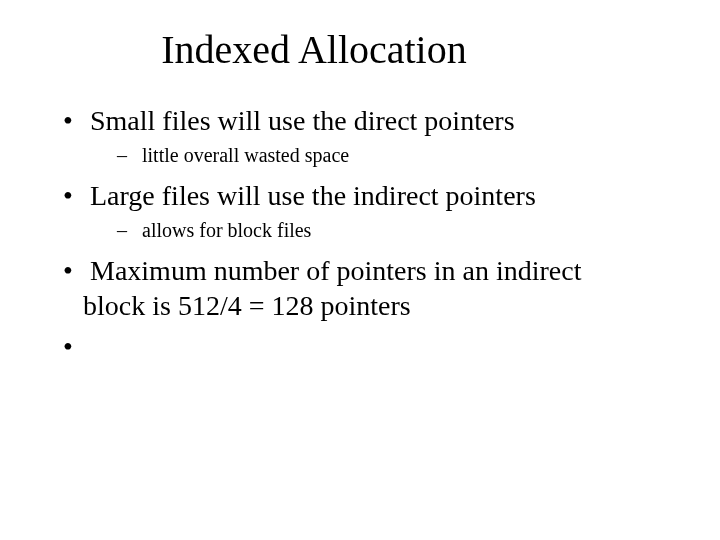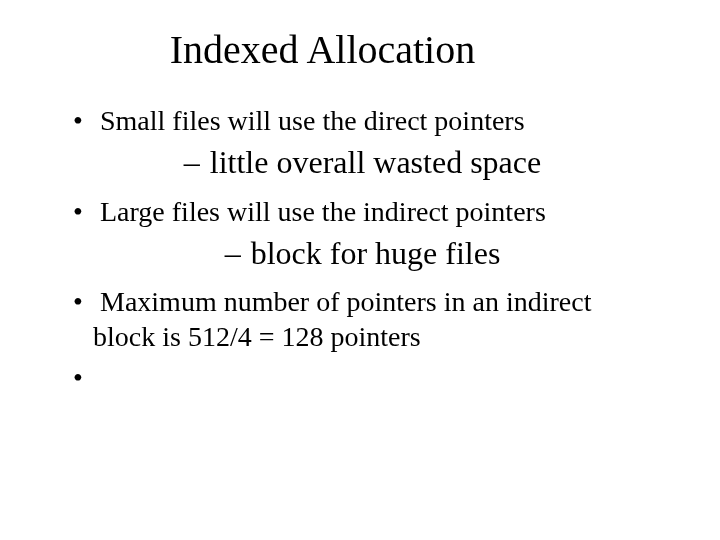"Indexed Allocation" .slide { padding: 20px 40px 30px 41px -> 20px 40px 30px 24px }
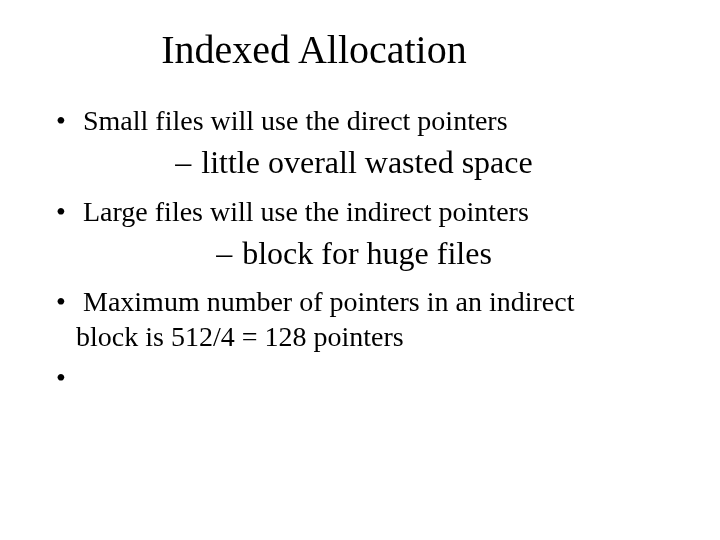"Small files will use the" ul.level1 { margin: 8px -> 15px }
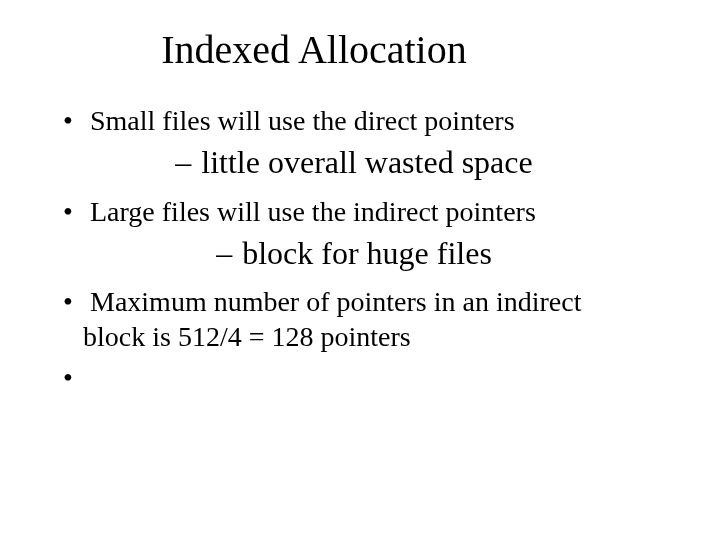"little overall wasted space" ul.level2 > li { font-size: 32px -> 20px; text-align: center -> none }
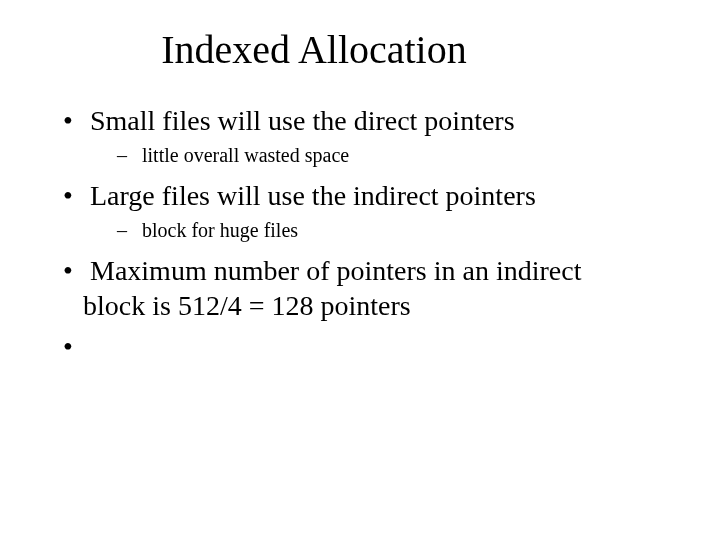"block for huge files" span { text: block for huge -> allows for block }
